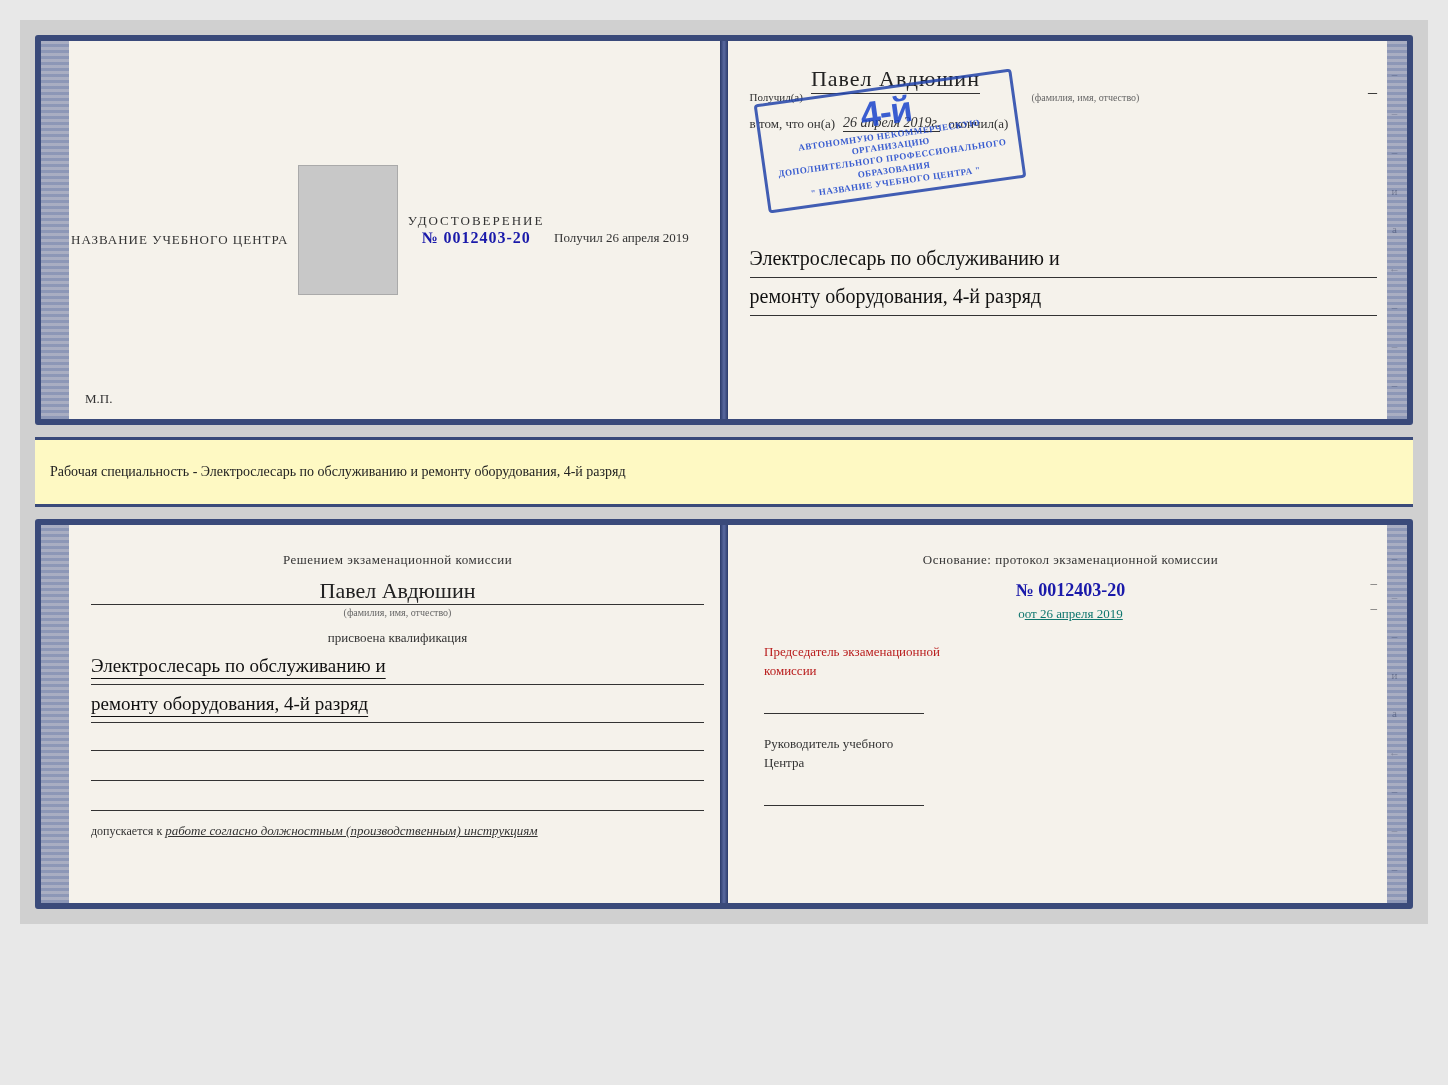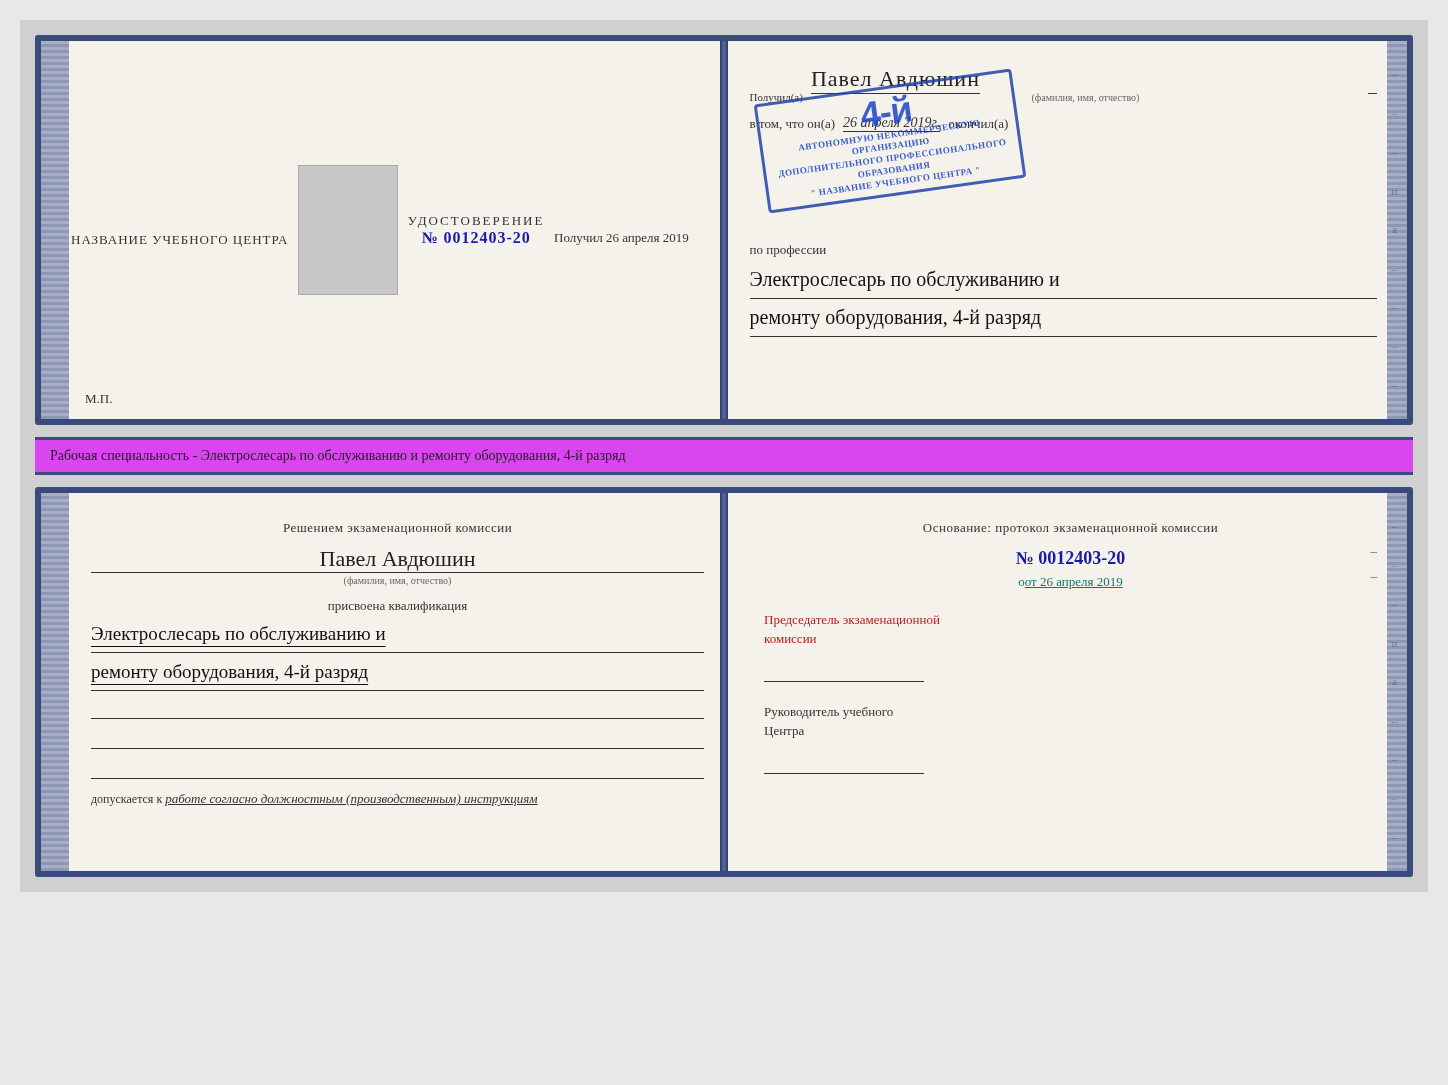"по профессии" div.po-professii { html: <div>по профессии</div> -> none }
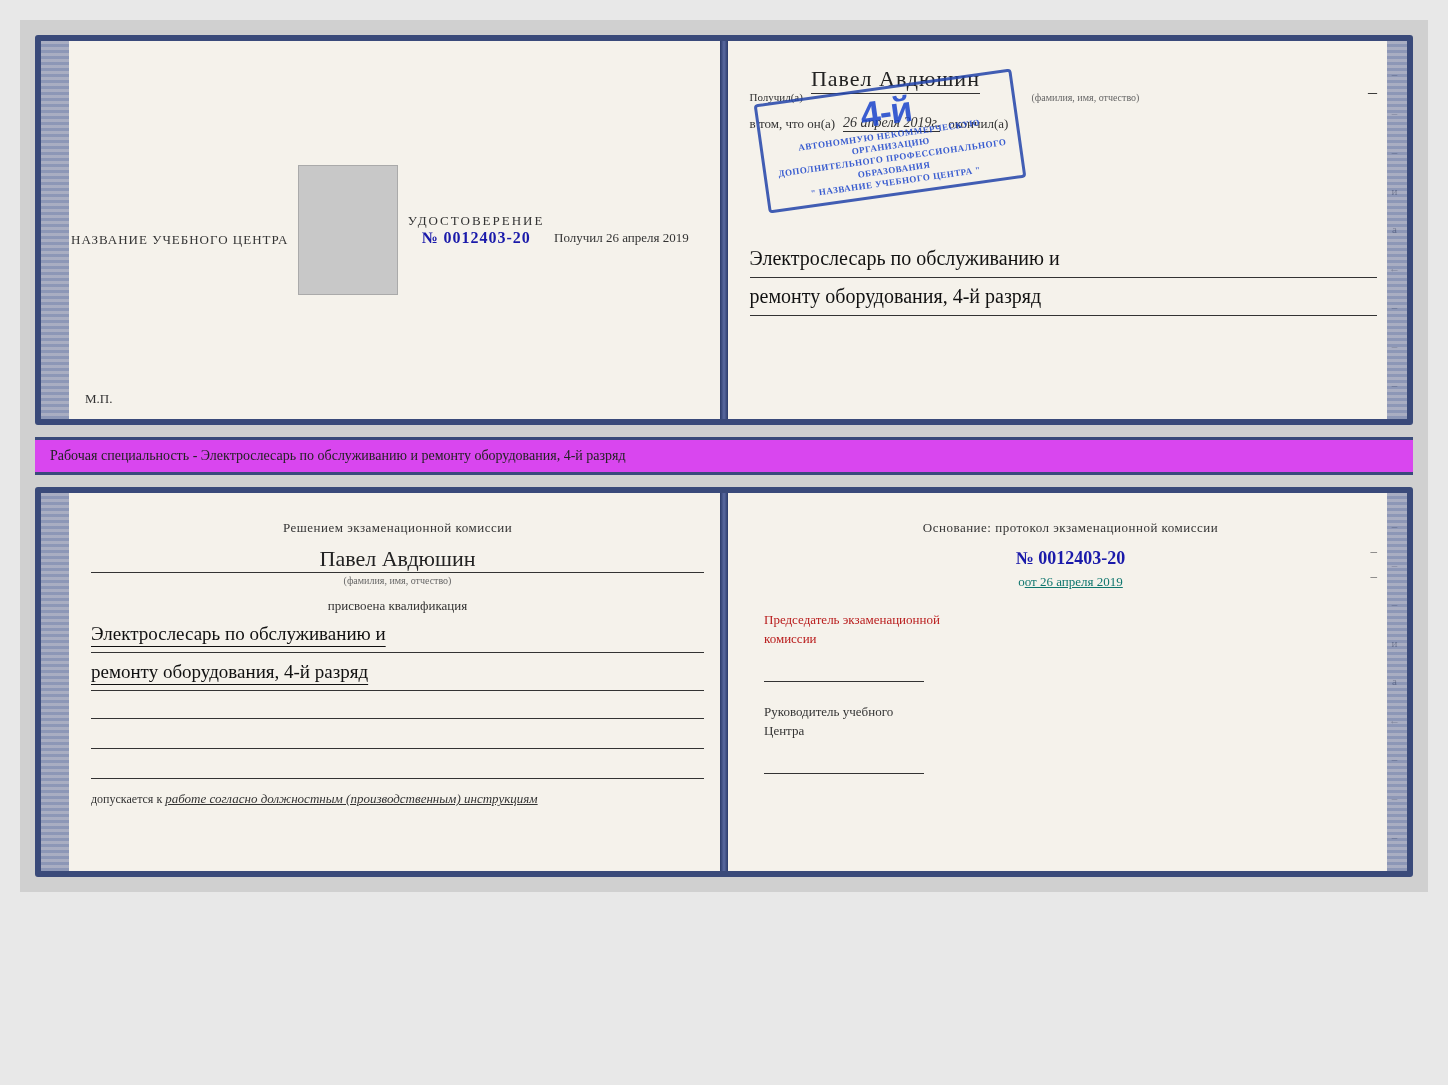"Рабочая специальность - Электрослесарь" .specialty-text { background: #d946ef -> #fef9c3; padding: 8px 15px -> 24px 15px }
